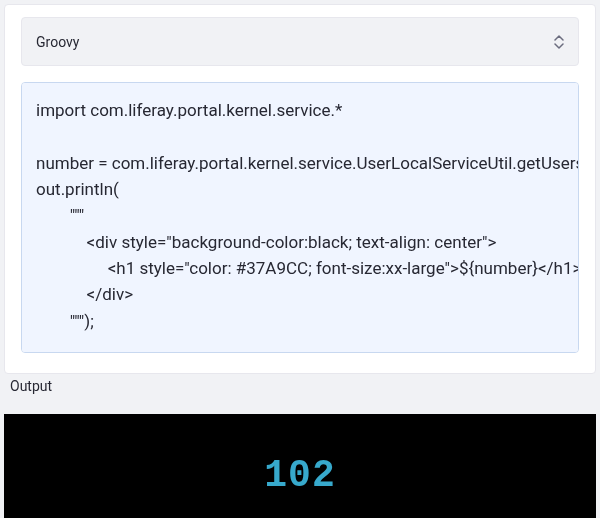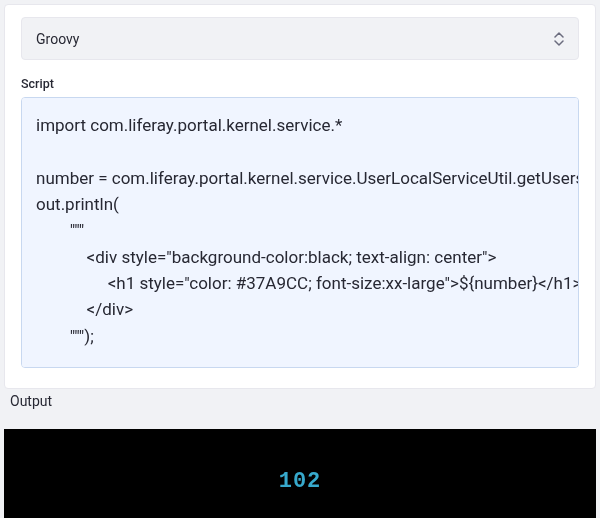"Groovy" .select-wrap { height: 43px -> 49px }
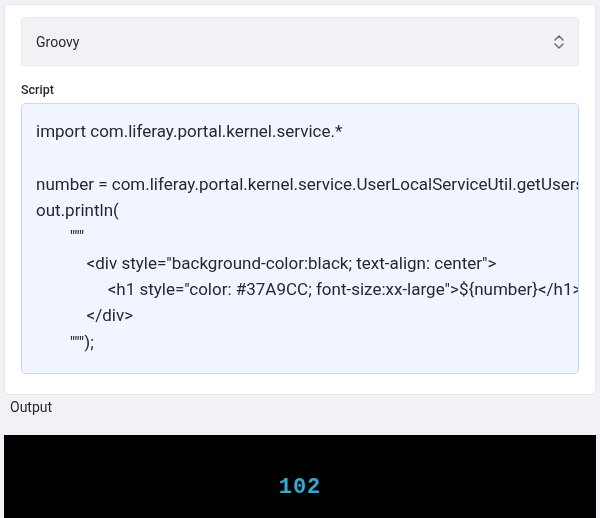"Script" label.form-label { html: <label>Script</label> -> none }
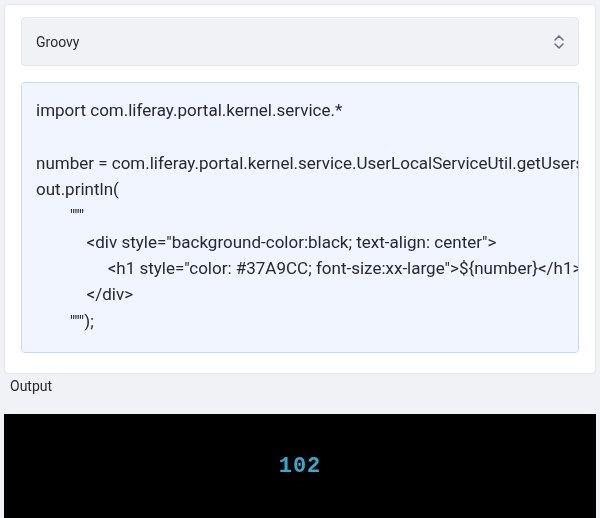"102" .output-number { font-size: 22px -> 38px }
